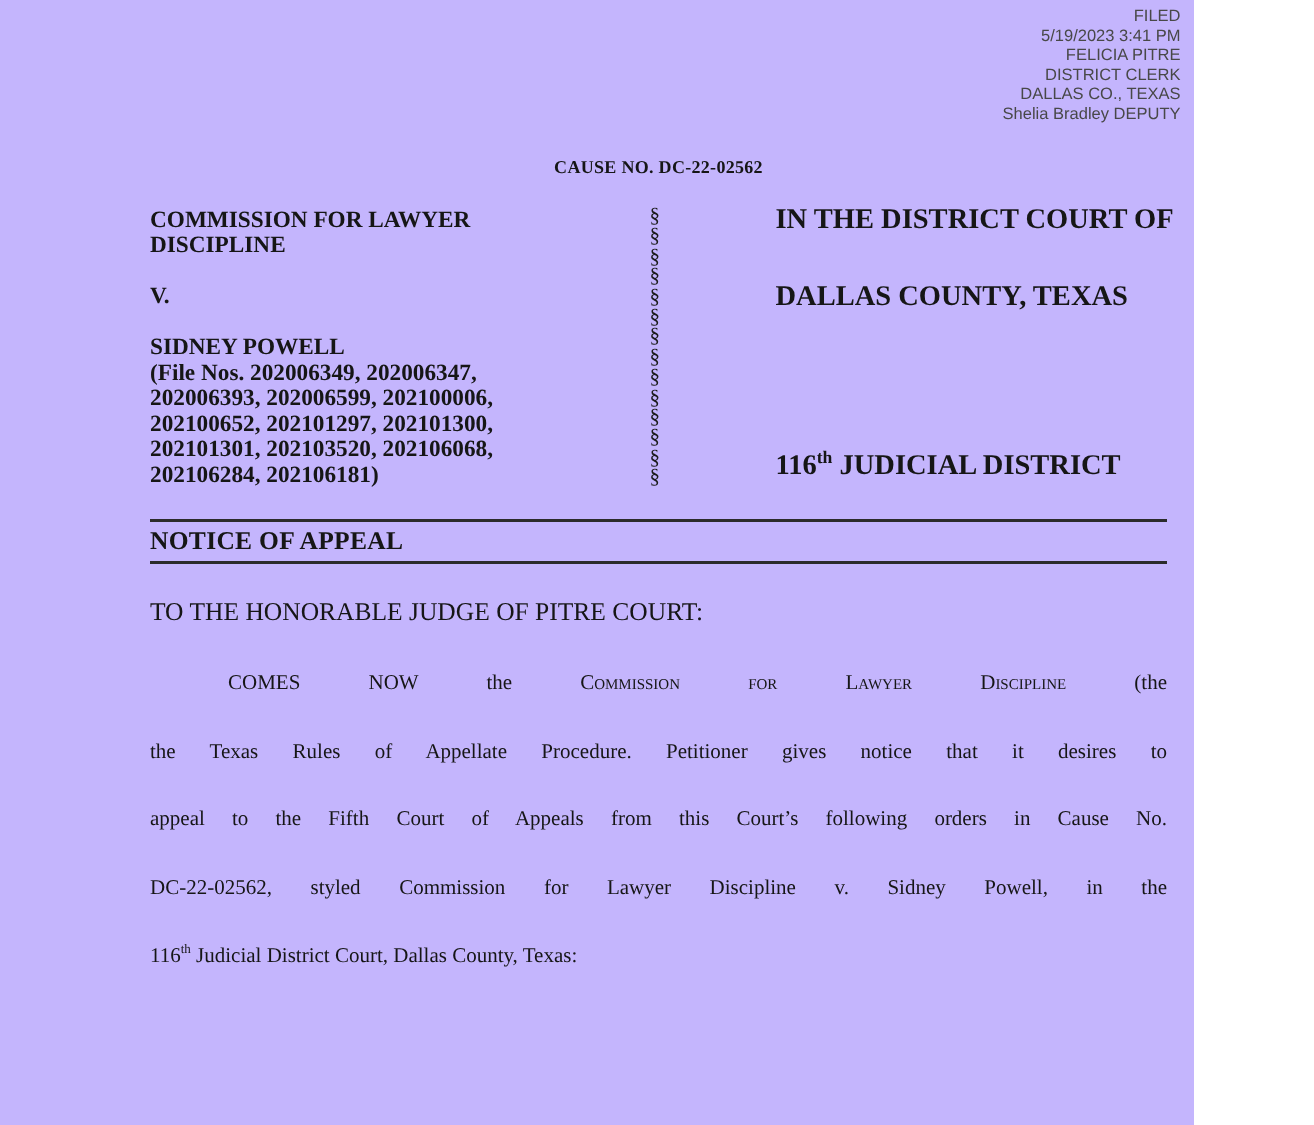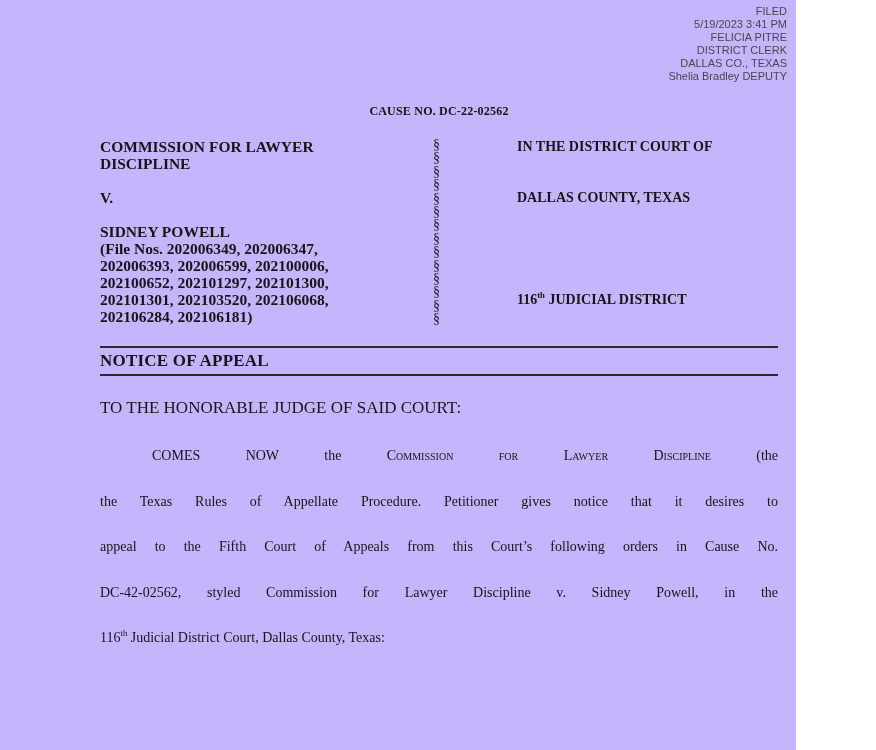"IN THE DISTRICT COURT OF" .cap-right { font-size: 14px -> 19px }
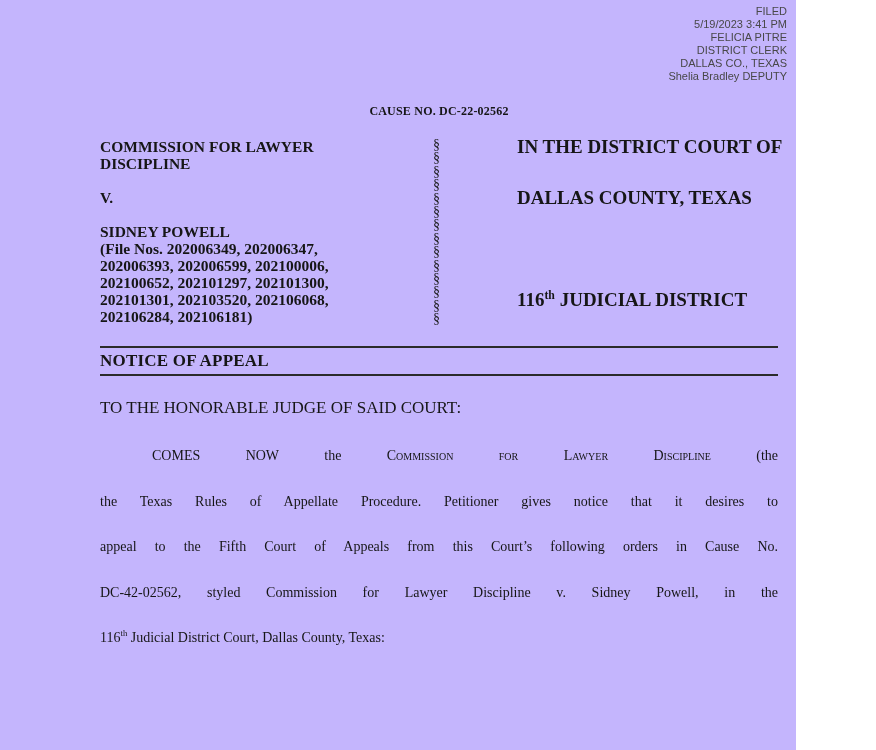"116th JUDICIAL DISTRICT" .cap-right .r3 { bottom: 16px -> 5px }
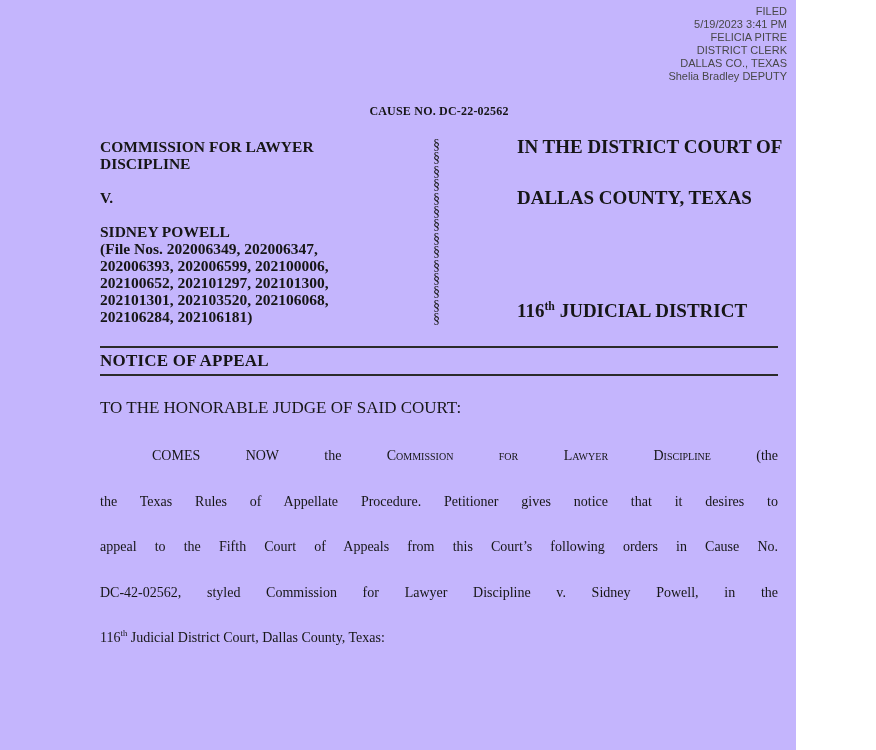"TO THE HONORABLE JUDGE OF" div.salutation { text: SAID -> PITRE }
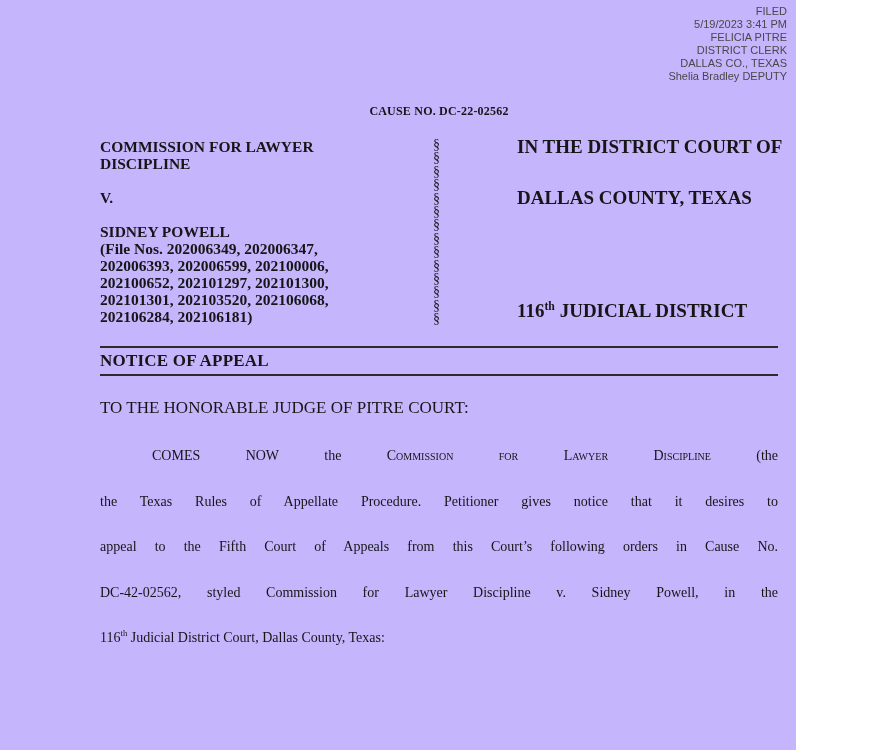"DC-42-02562, styled Commission for" div.body-line { text: DC-42-02562 -> DC-22-02562 }
